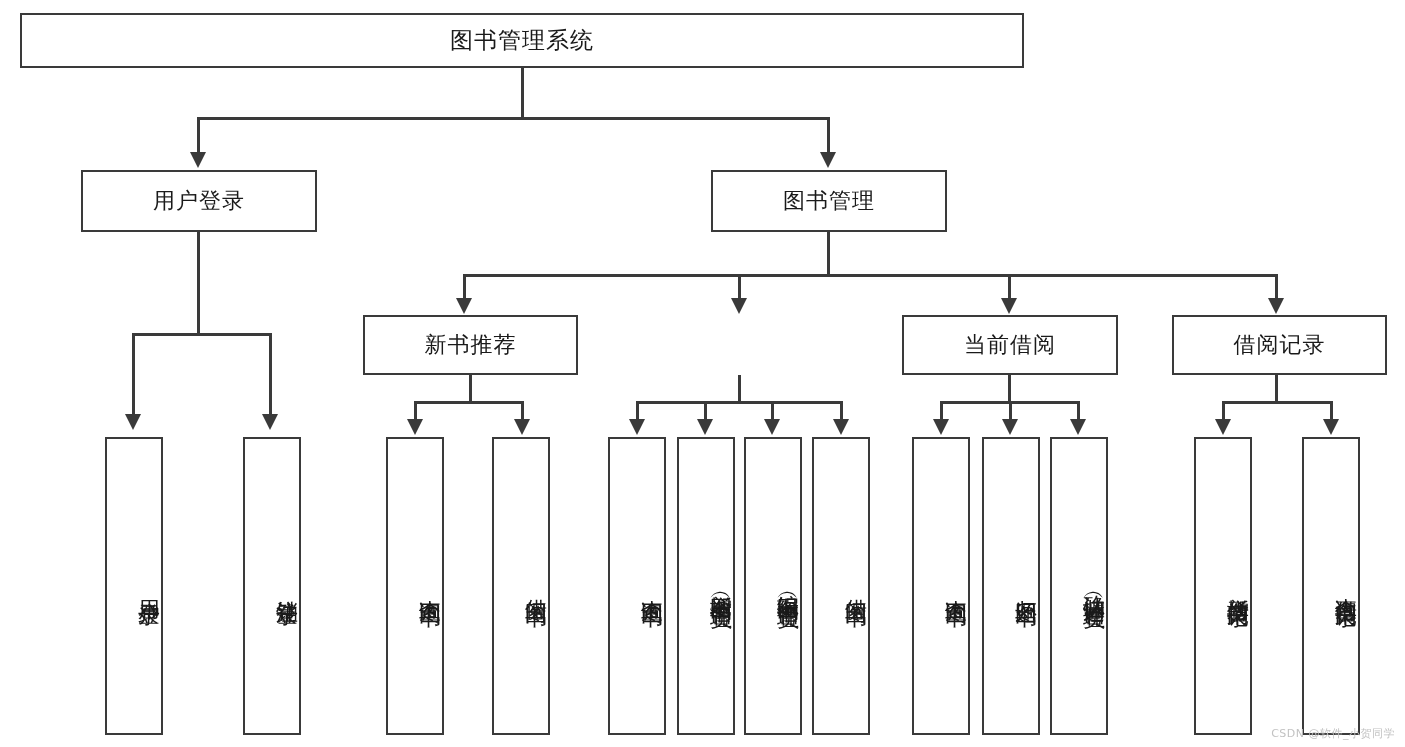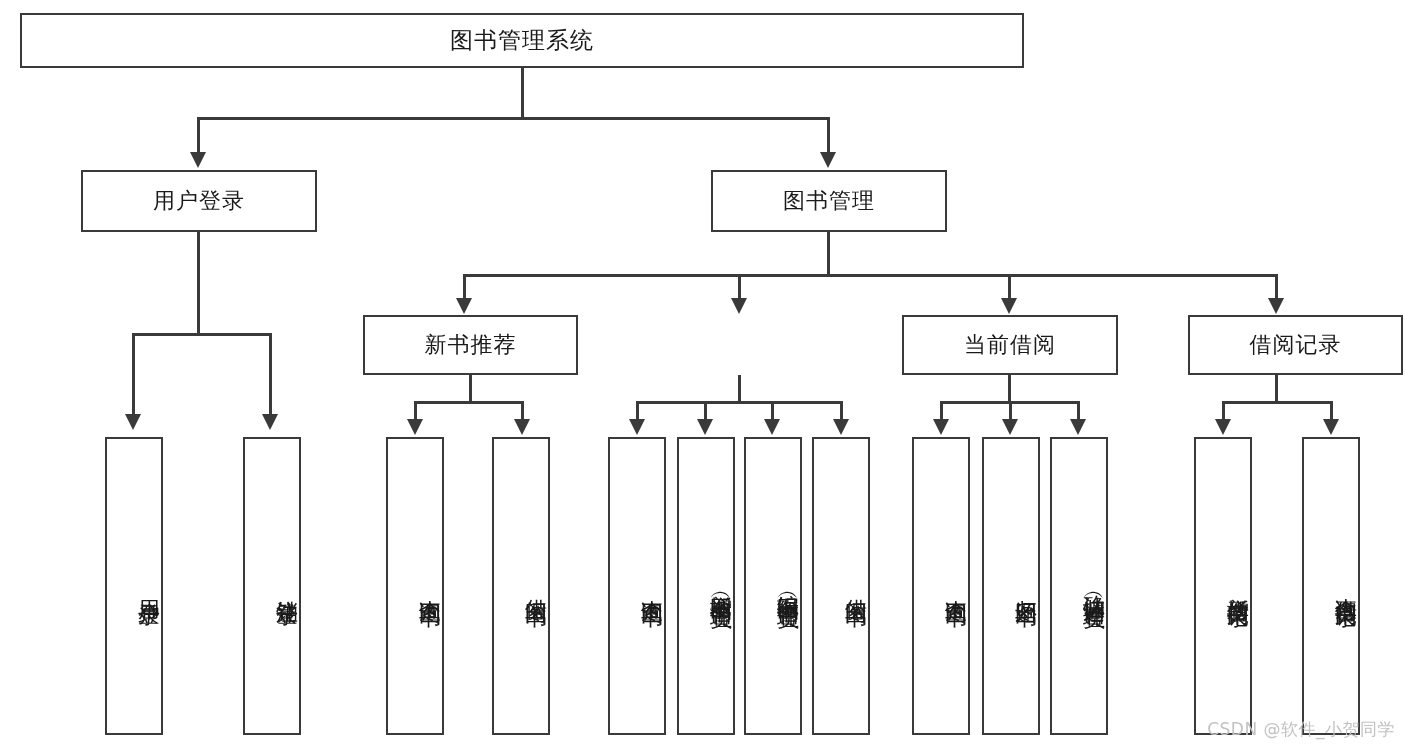"借阅记录" div.node { margin-left: 16px -> none }
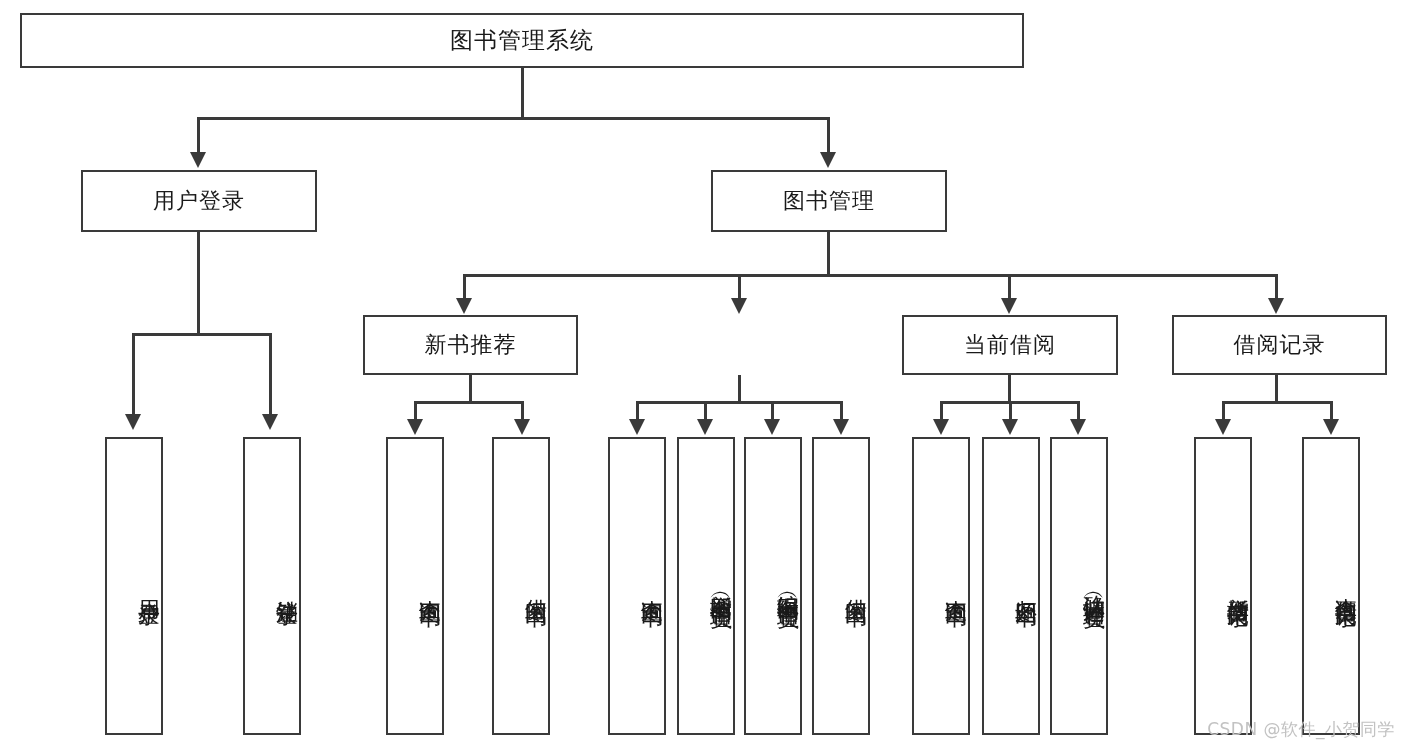"CSDN @软件_小贺同学" .watermark { font-size: 17px -> 11px }
